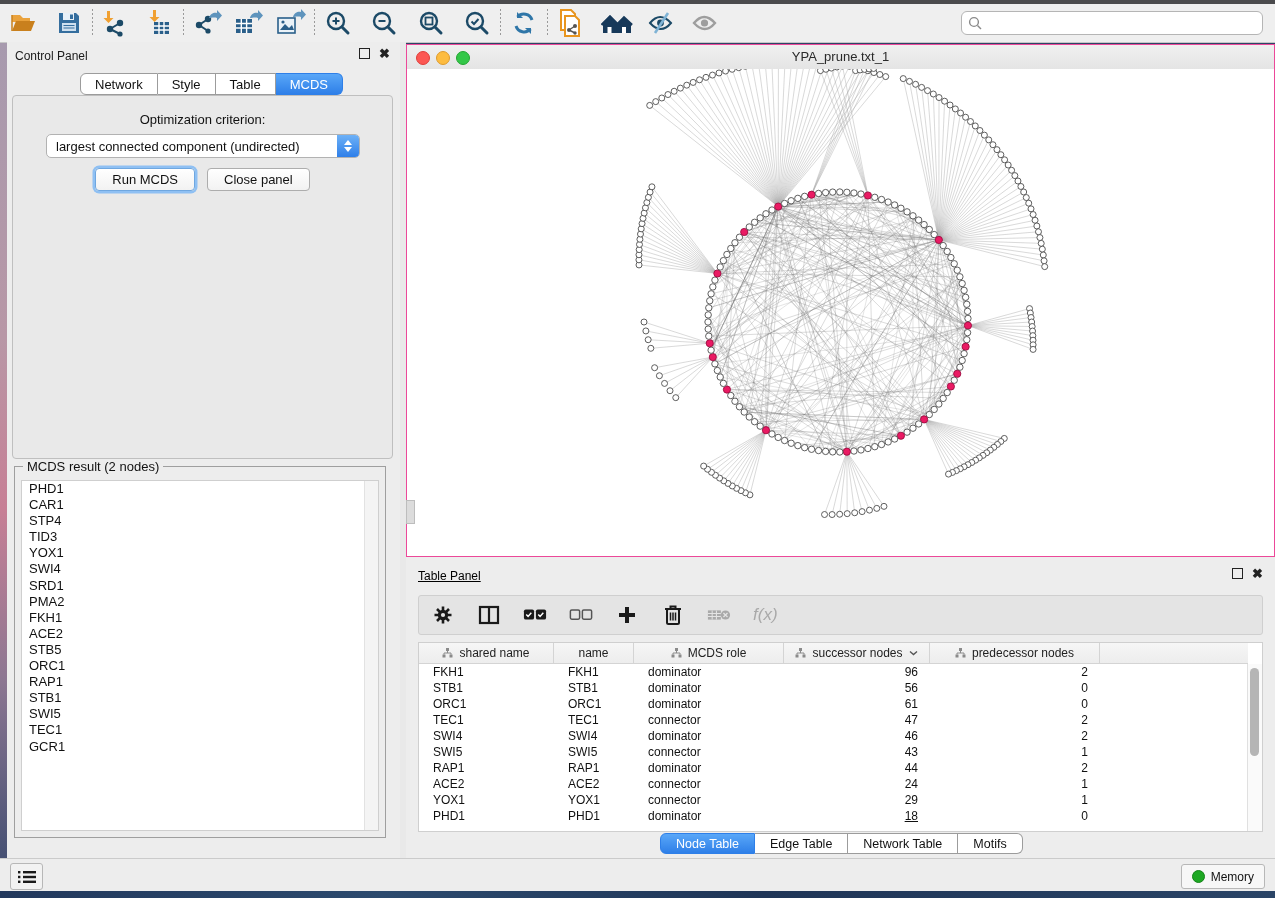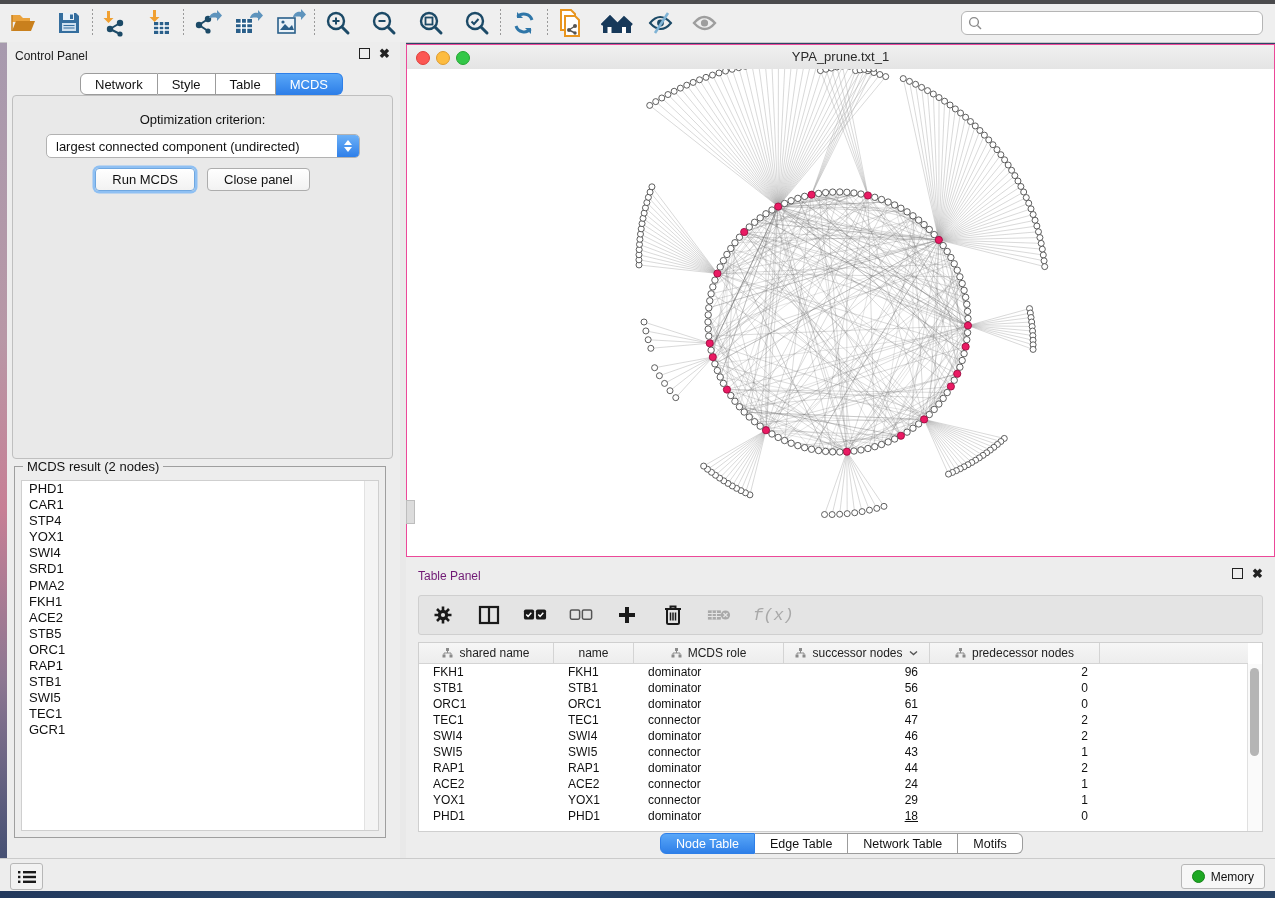"TID3" div.mcds-item { html: none -> <div>TID3</div> }
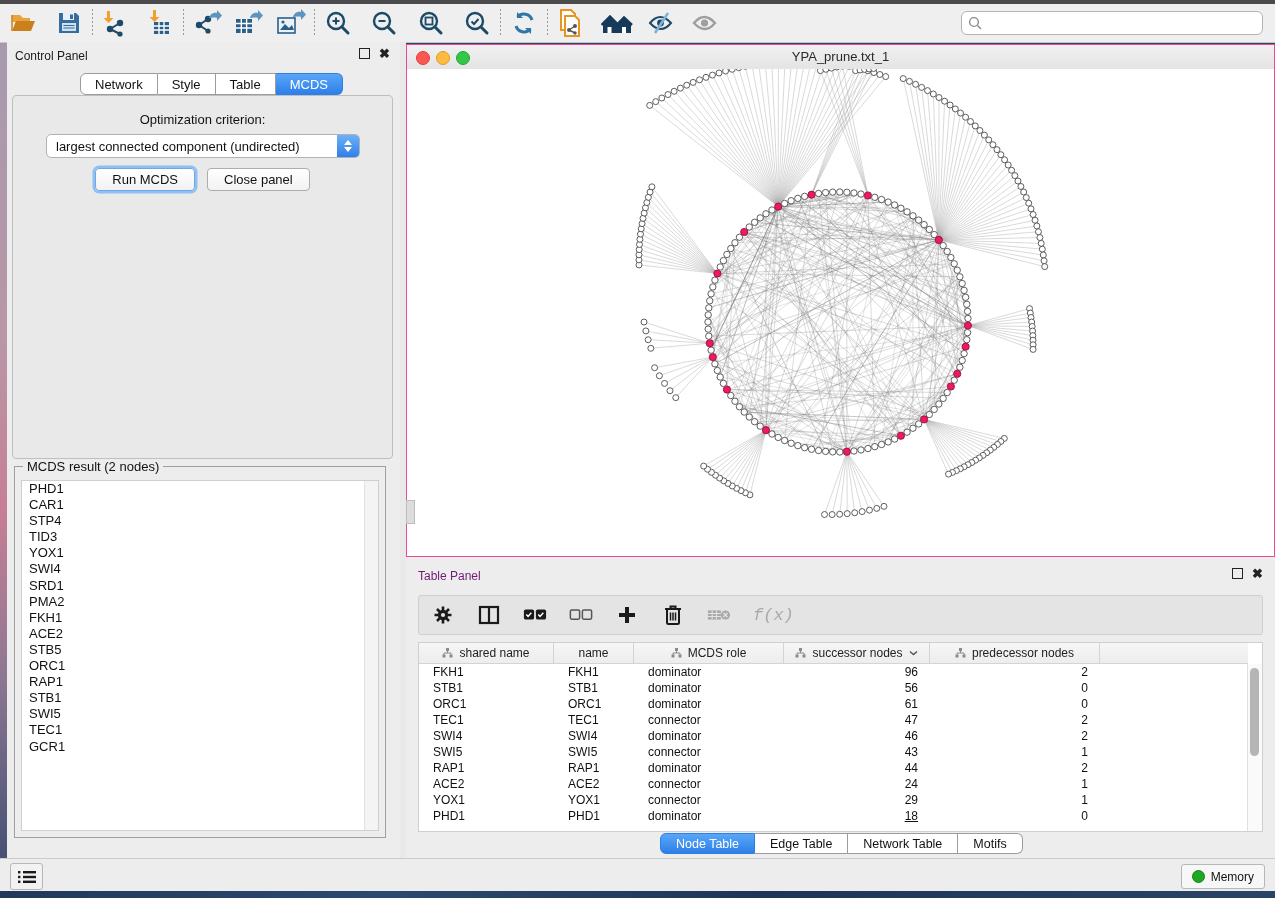"Table Panel" #tp-title { color: #701a75 -> #000000; text-decoration: none -> underline }
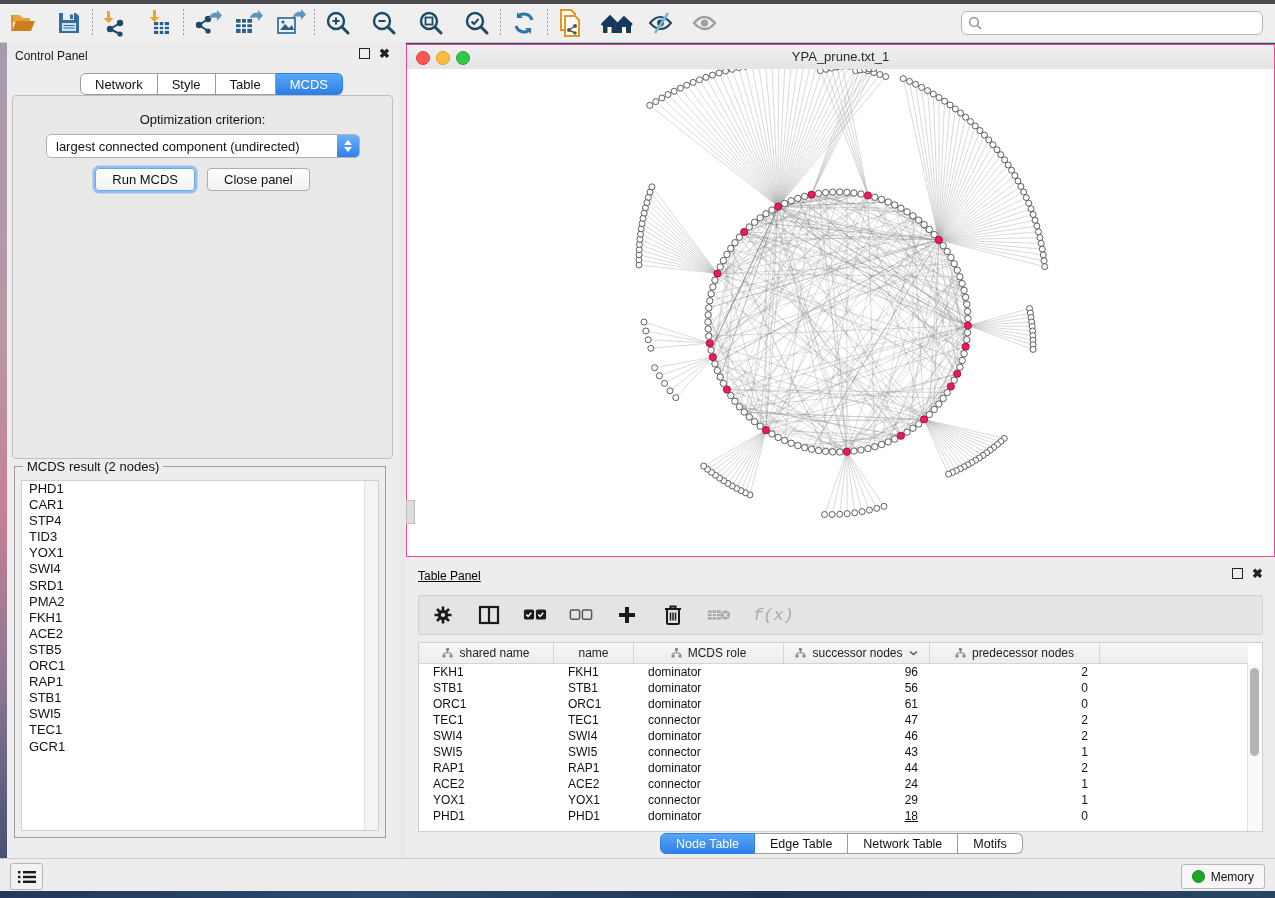"f(x)" .fx-label { font-family: Liberation Mono, monospace -> Liberation Sans, sans-serif }
